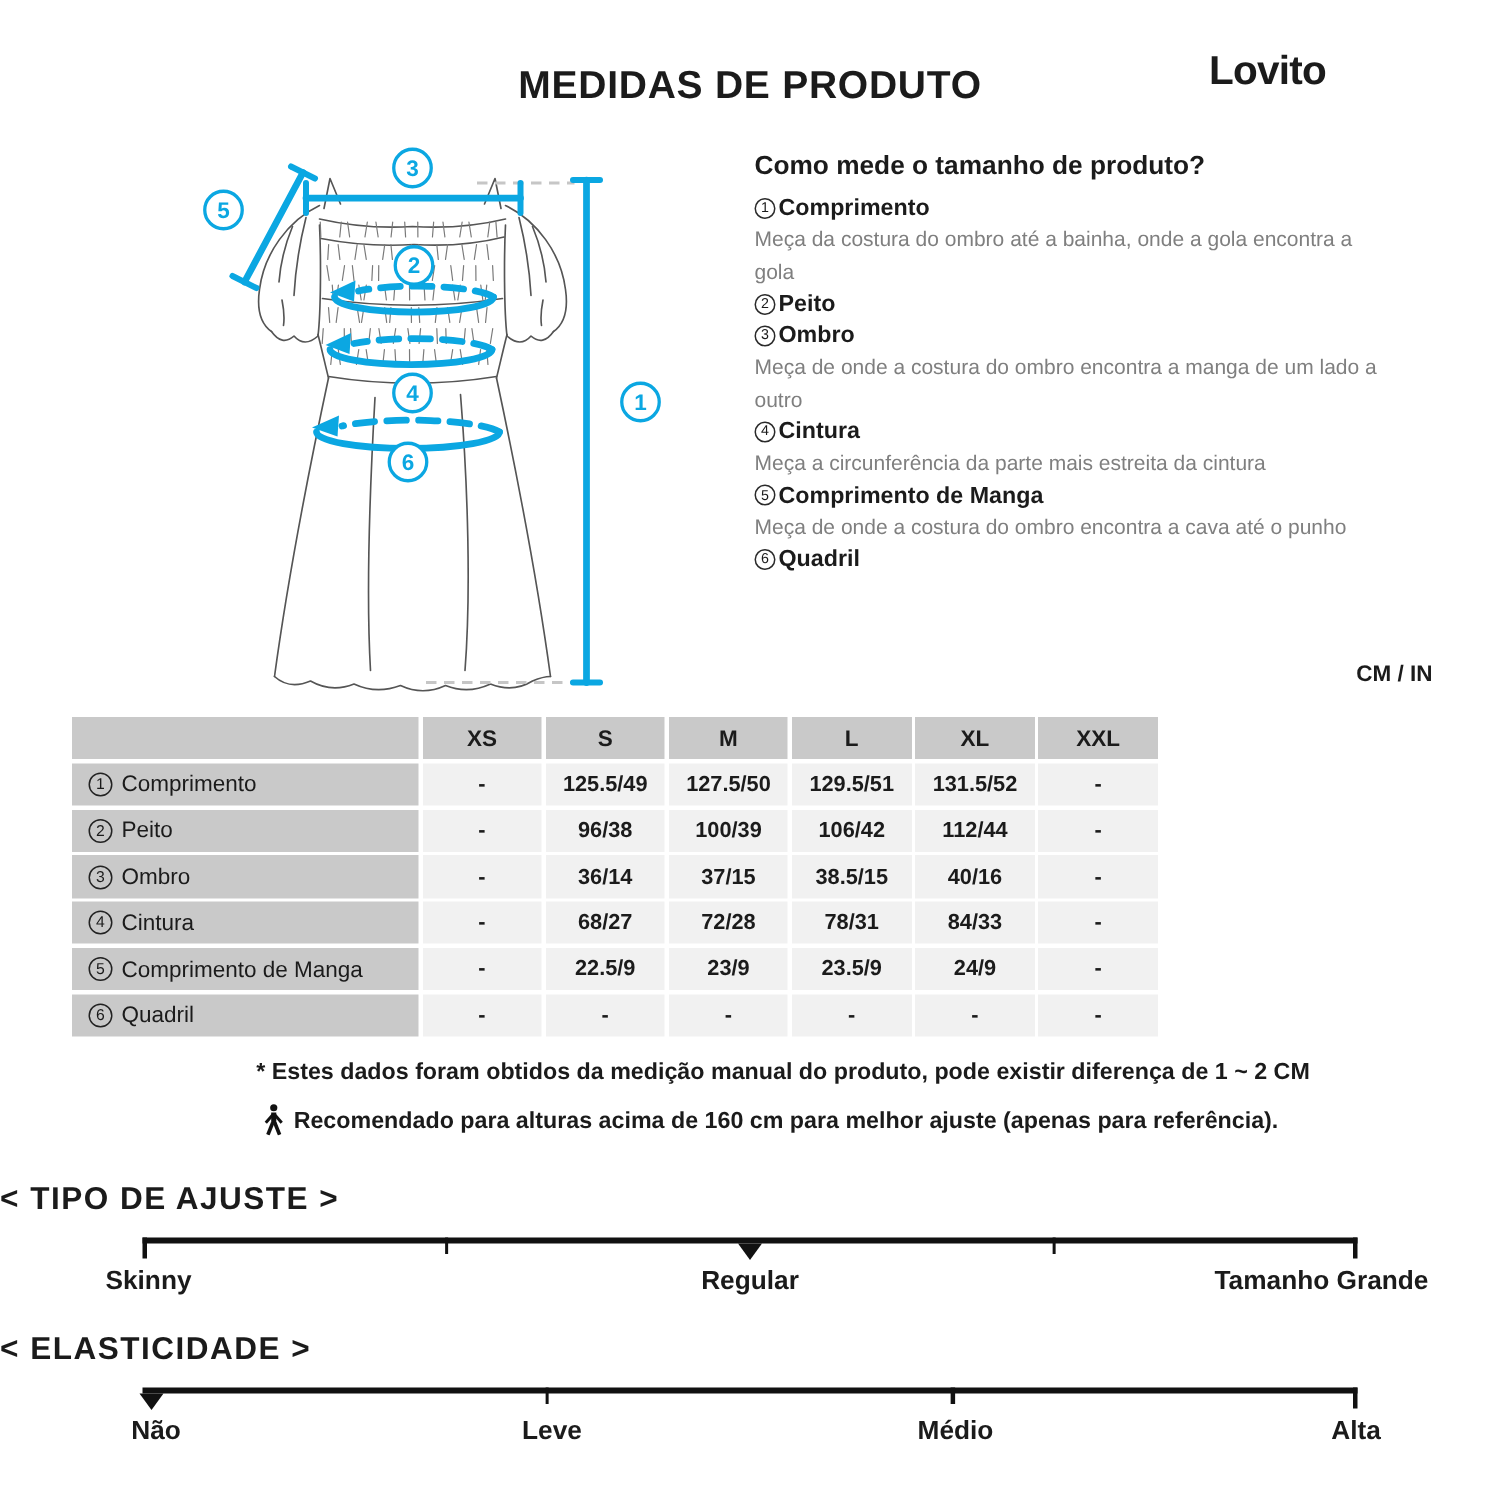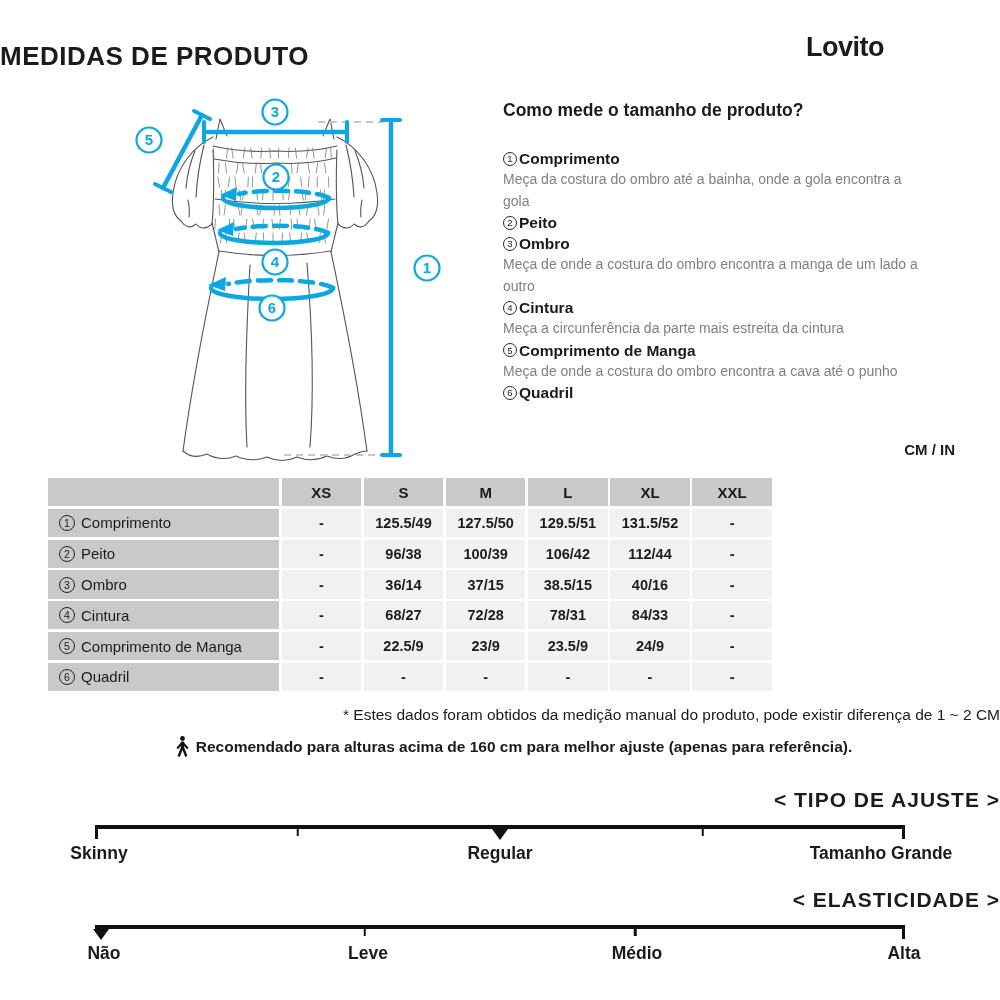"MEDIDAS DE PRODUTO" .title { text-align: left -> center }
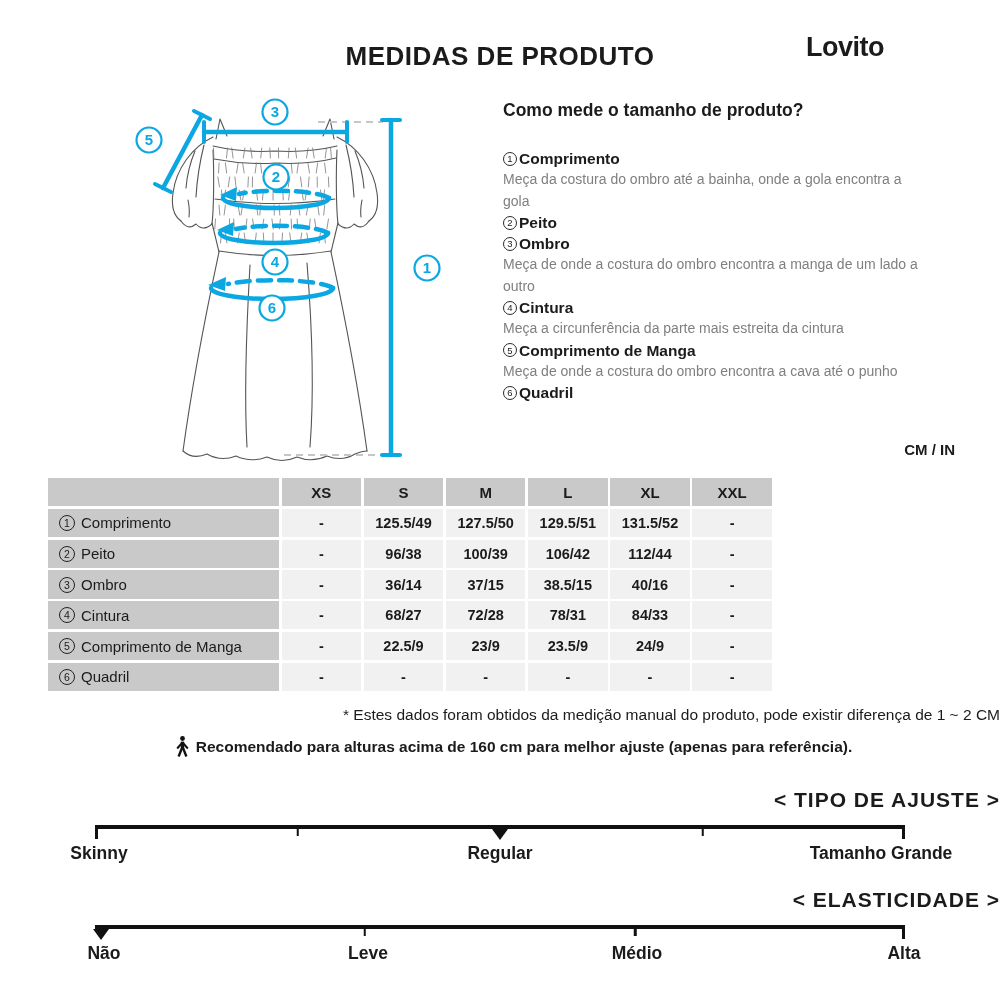"Como mede o tamanho de" .guide-h { margin-bottom: 28px -> 8px }
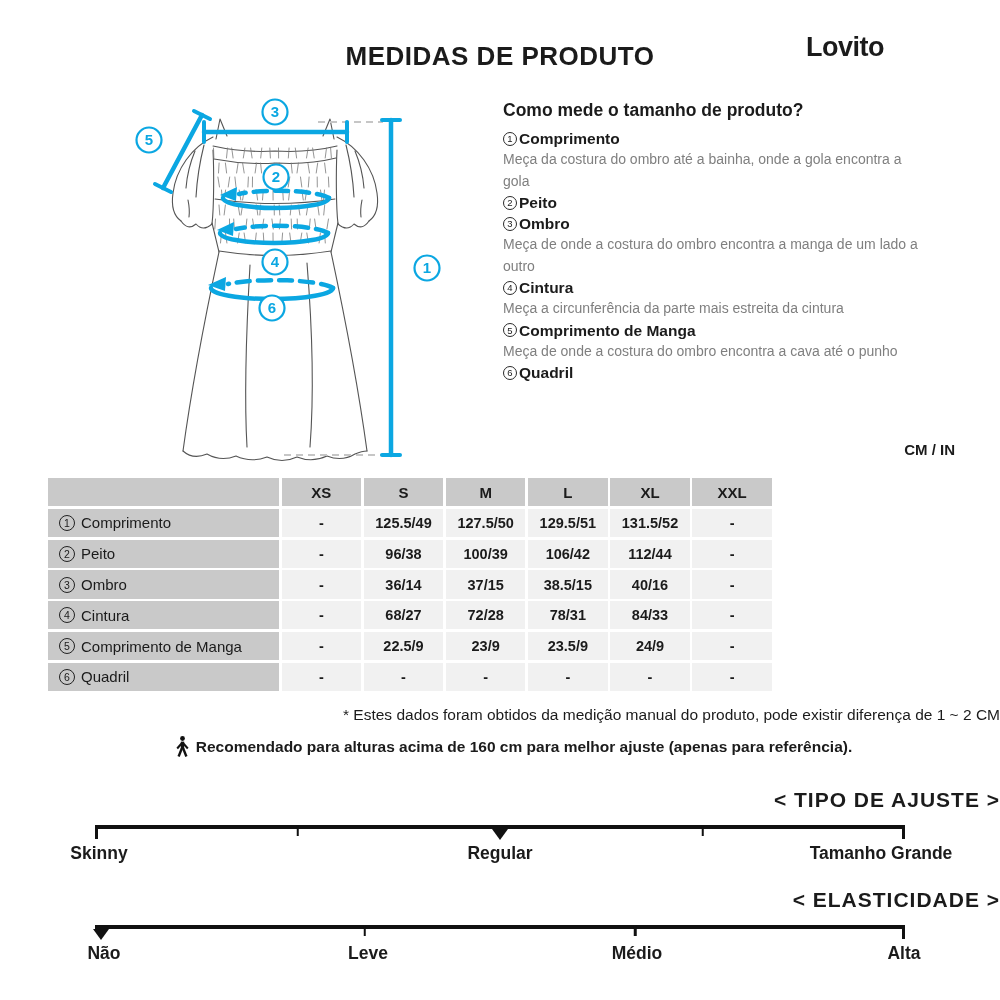"* Estes dados foram obtidos" .note1 { font-weight: normal -> bold; text-align: right -> center }
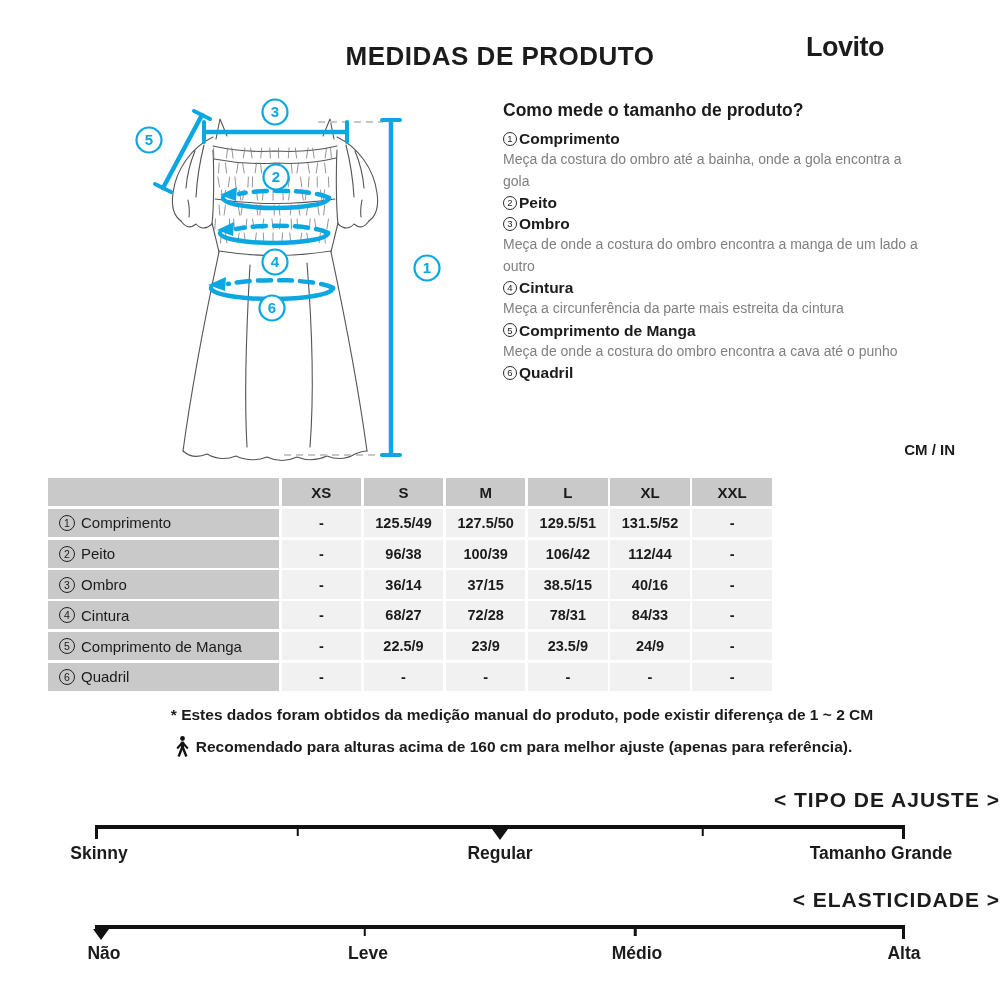"< TIPO DE AJUSTE >" .scale-title { text-align: right -> left }
